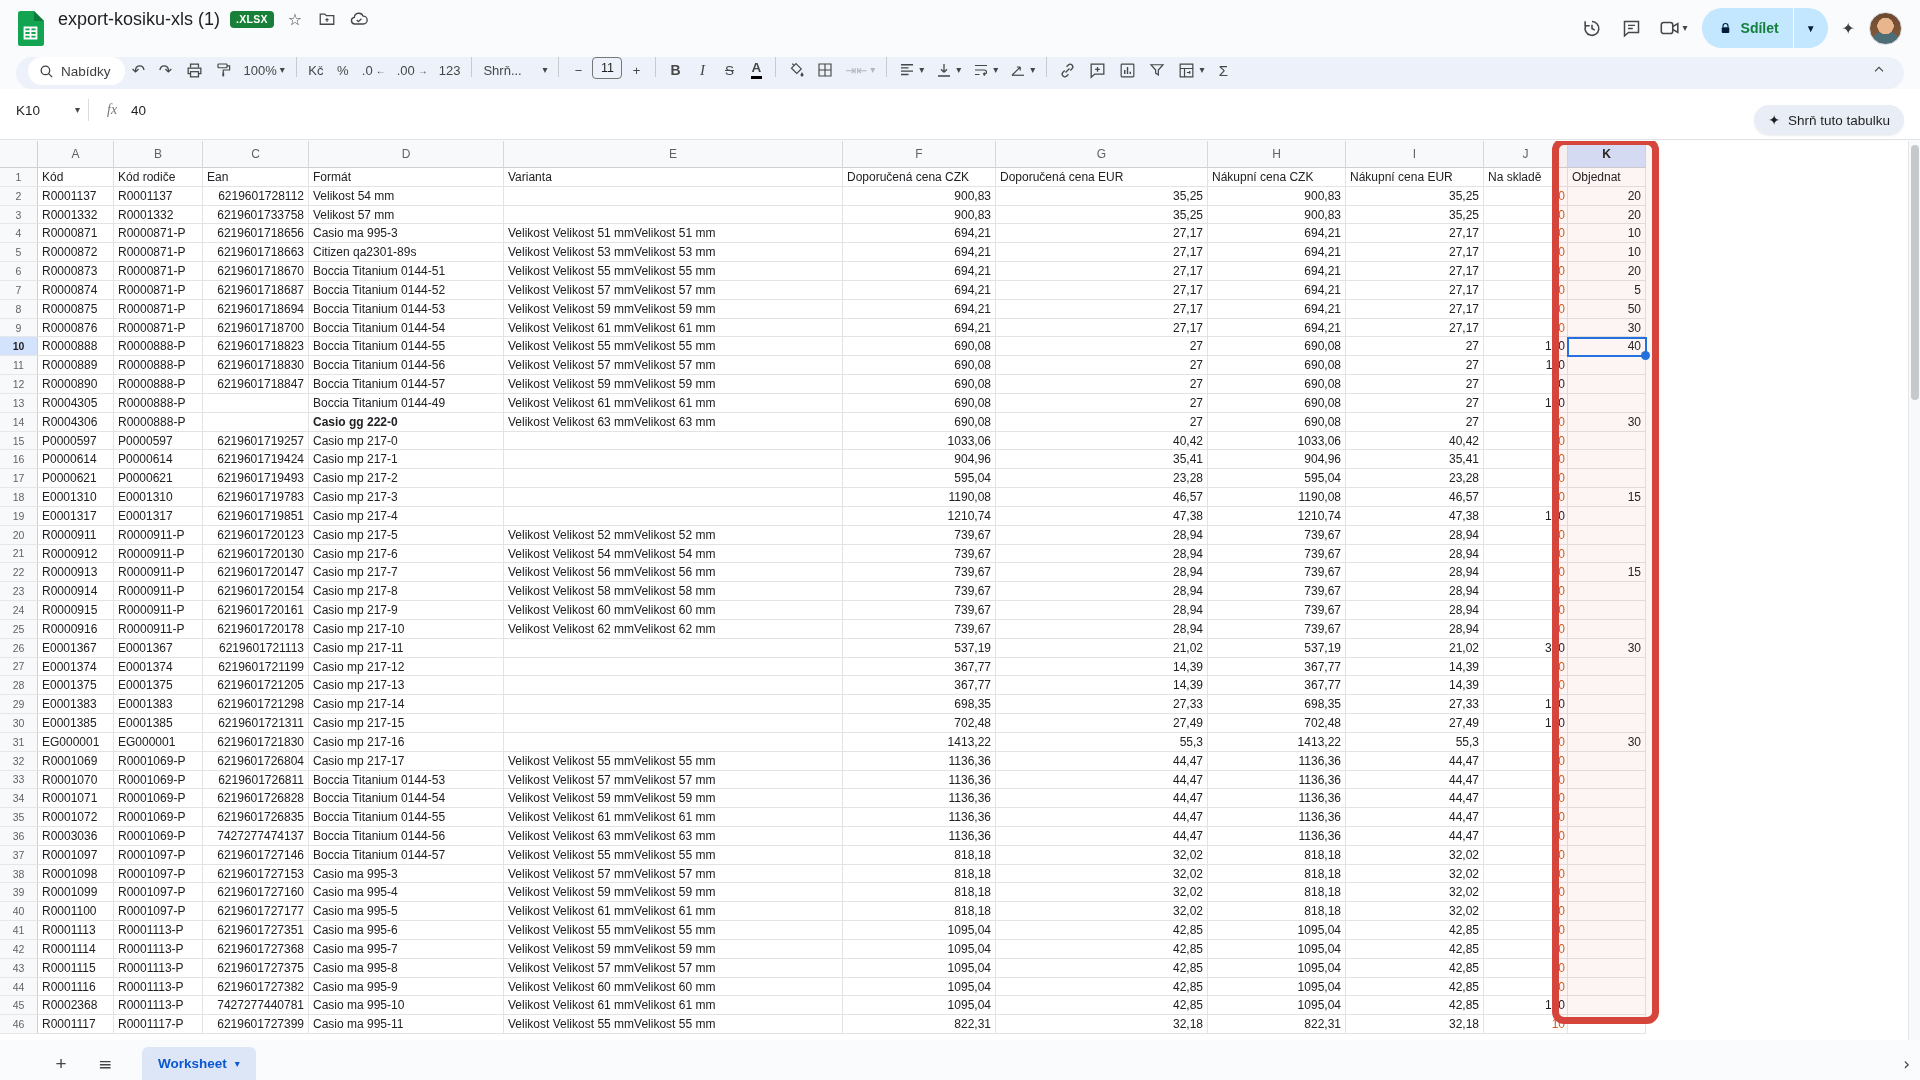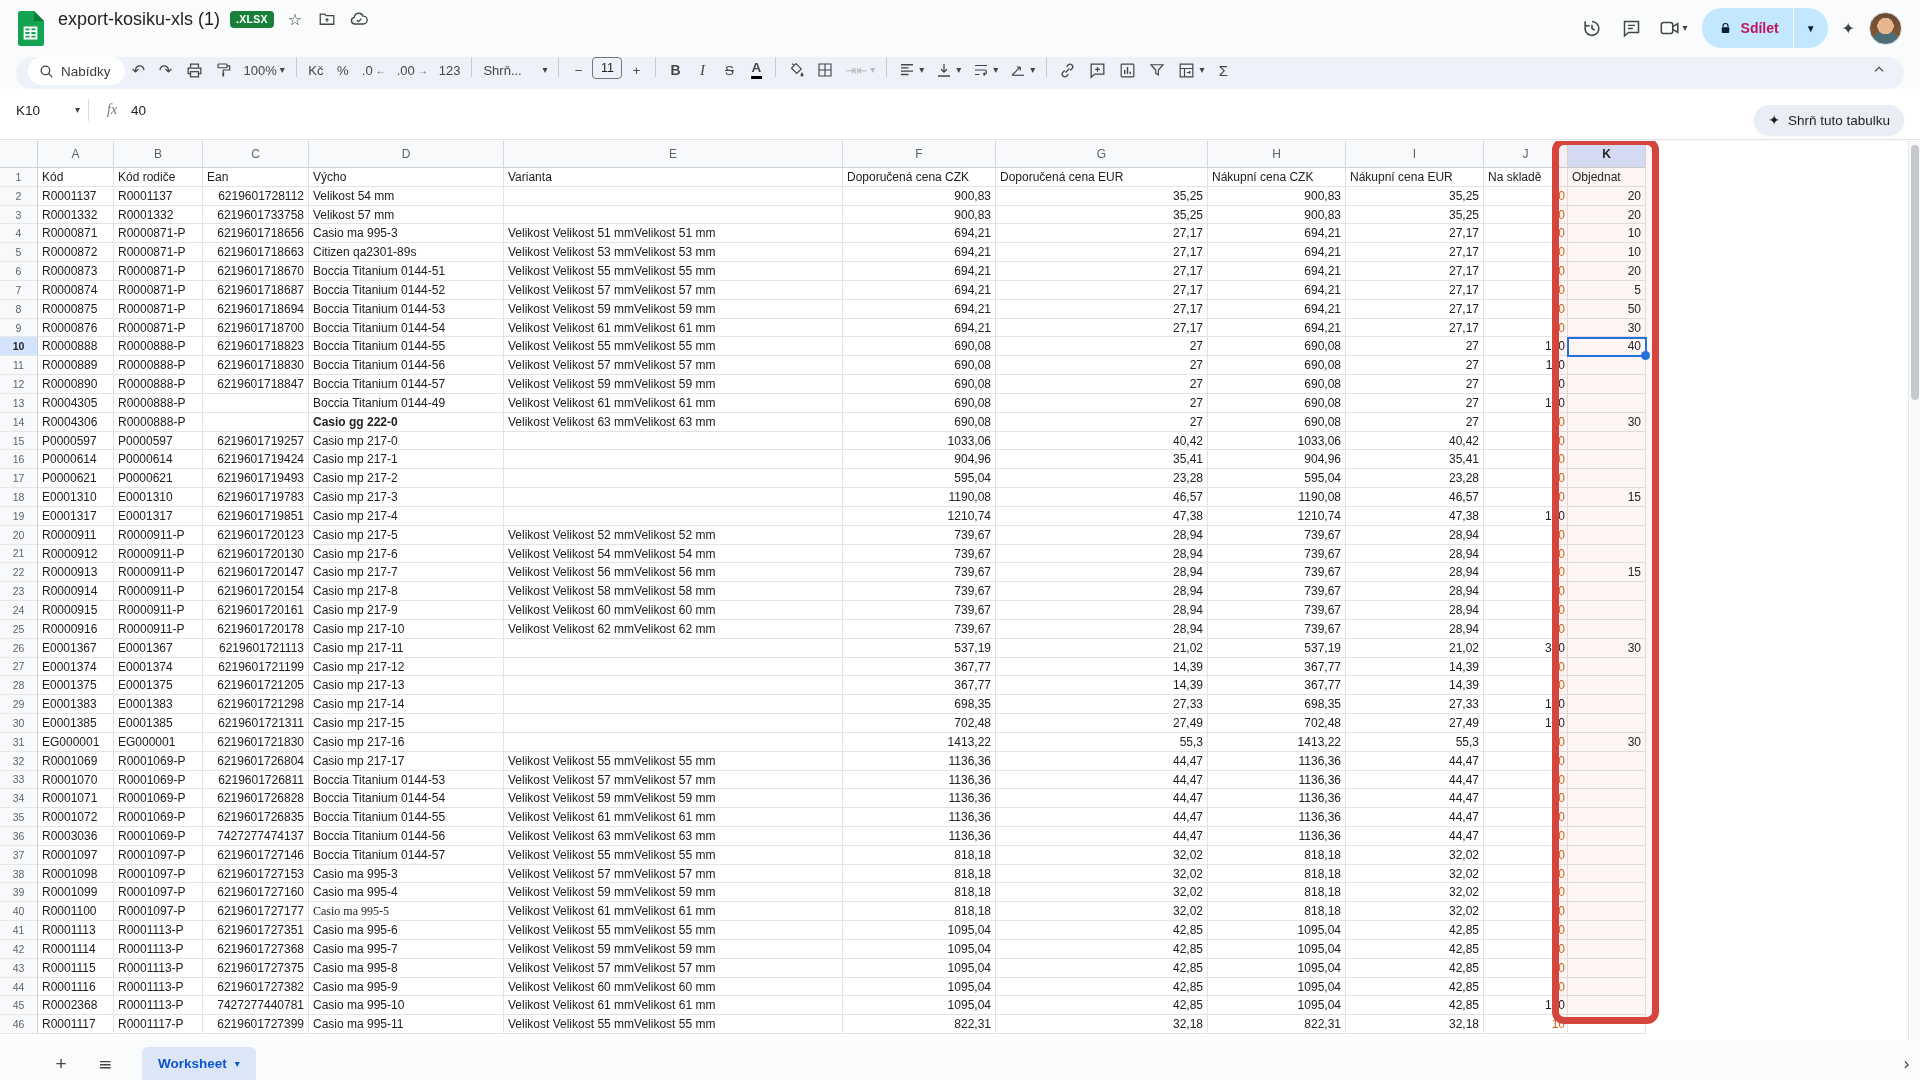"Sdílet" .share-main { color: #be185d -> #15803d }
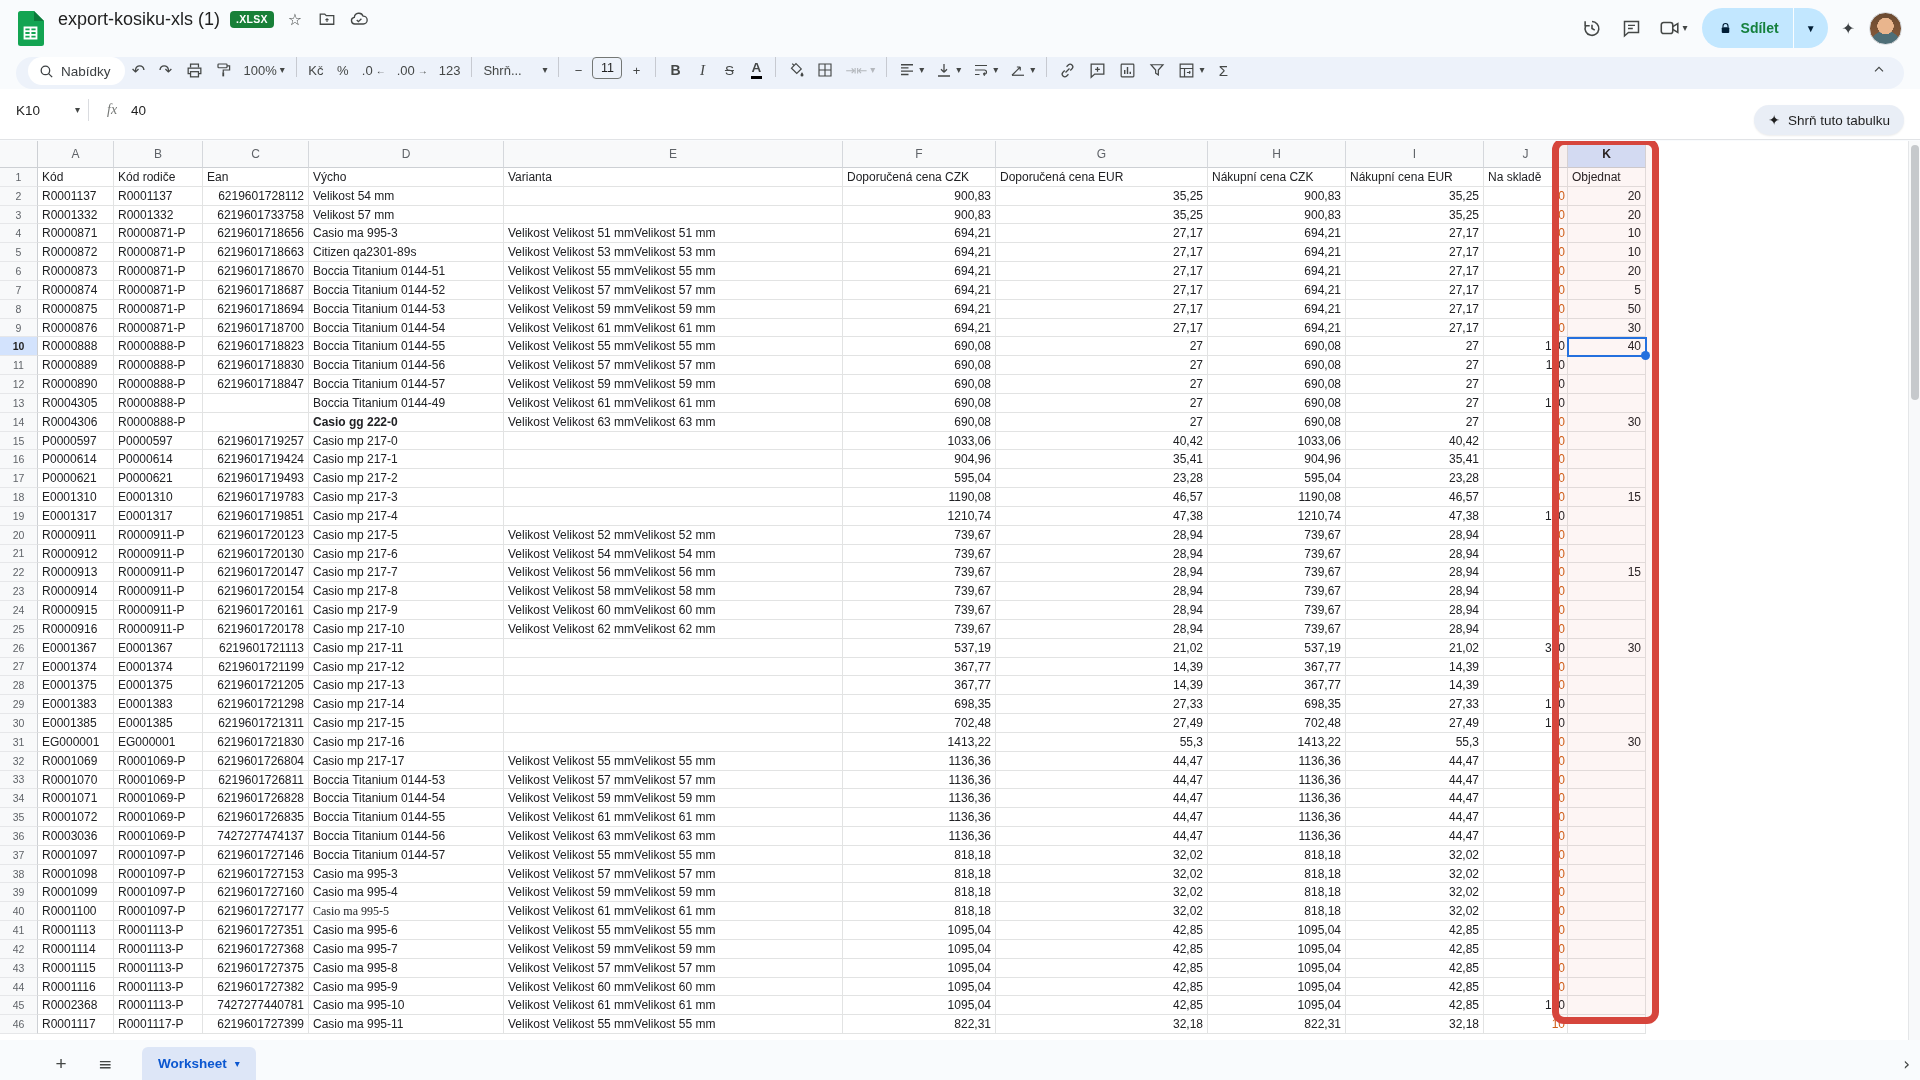"Výcho" div.cell { text: Výcho -> Formát }
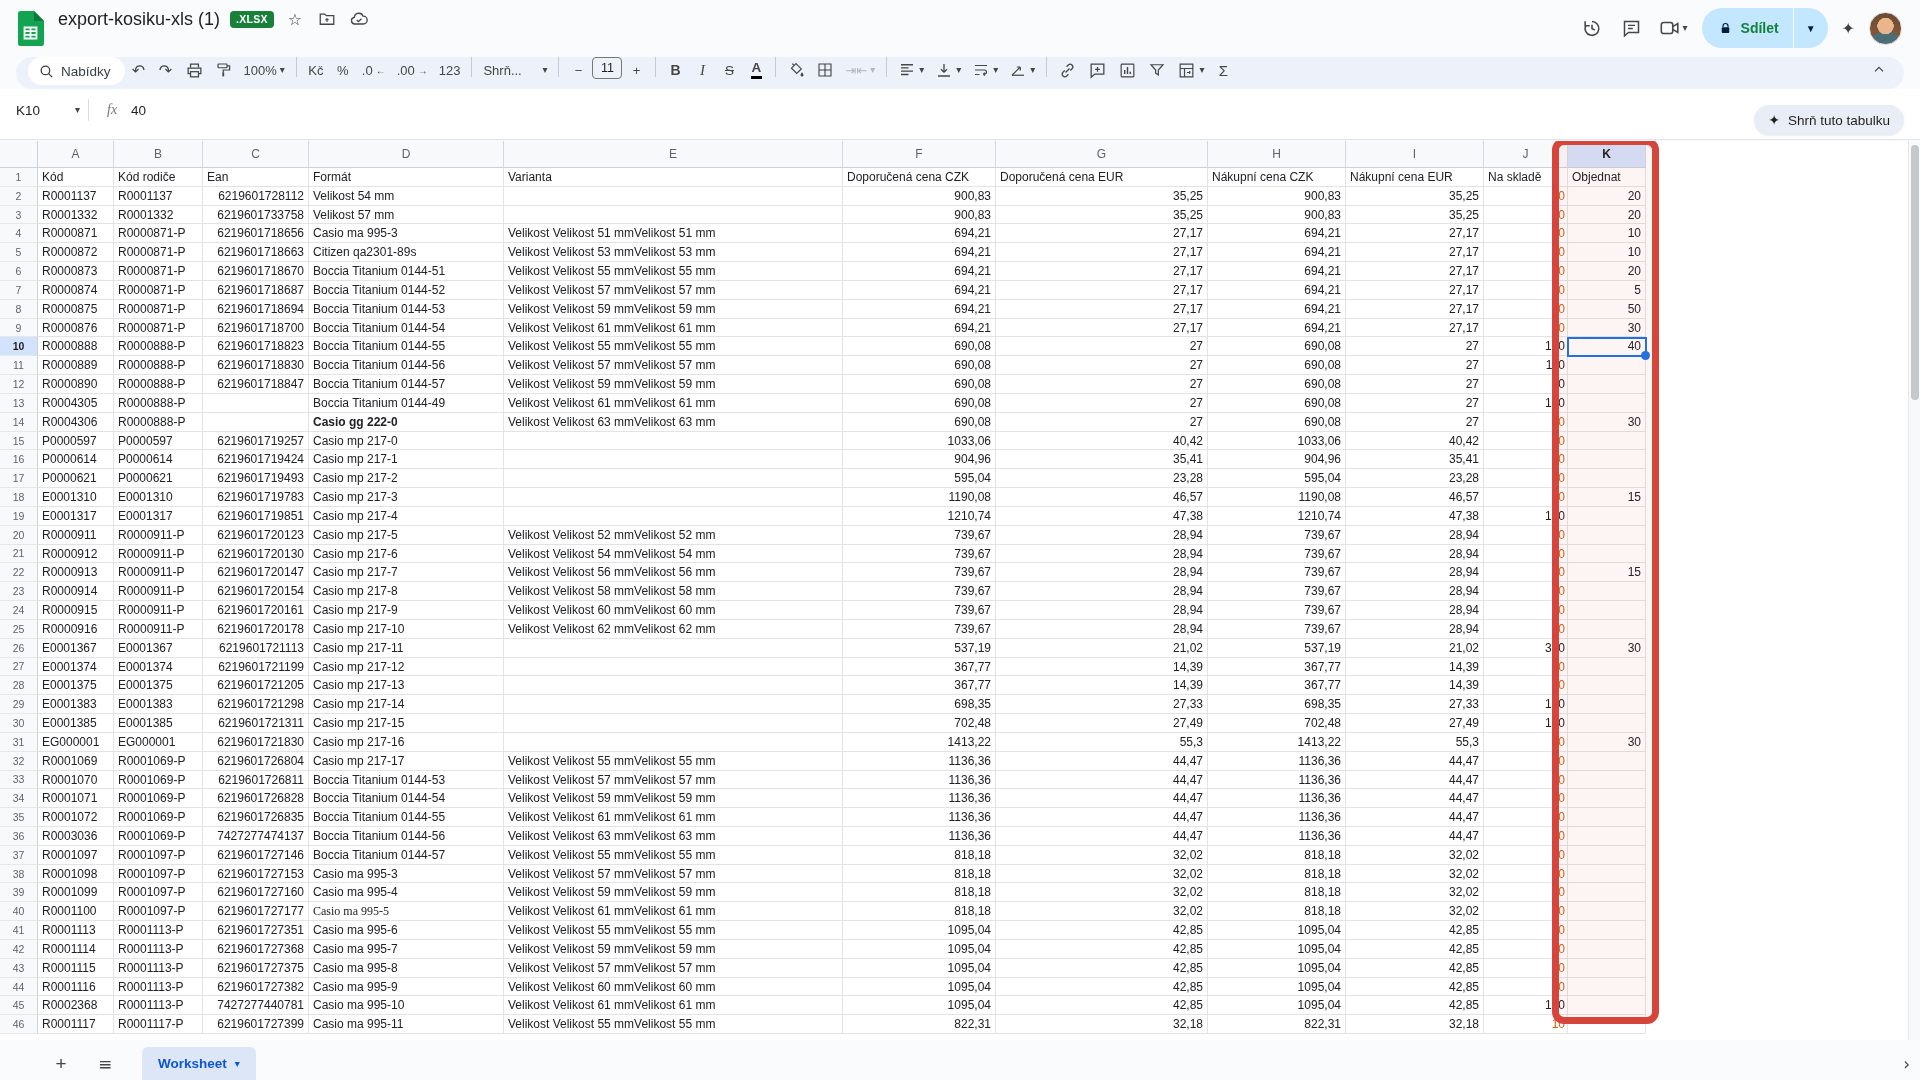"Casio ma 995-5" div.cell { font-family: Liberation Serif, serif -> none }
